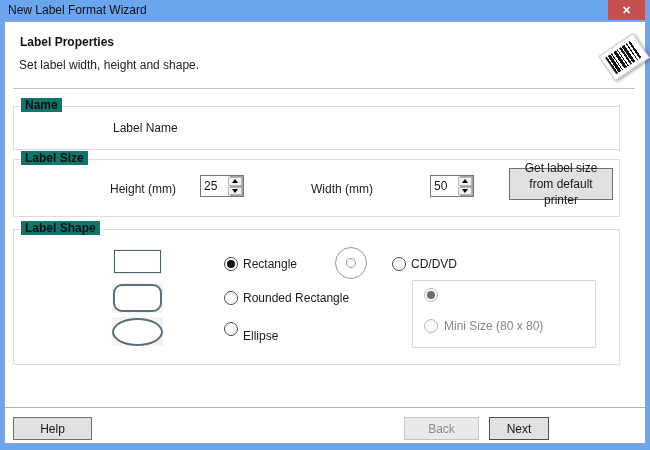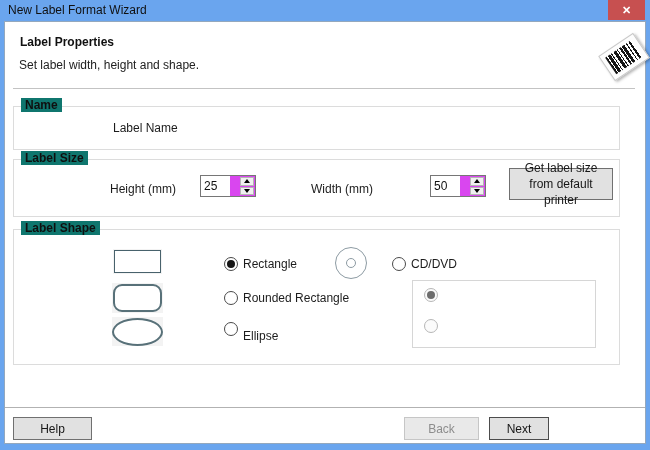"25" .spin { background: #d946ef -> #a3a3a3; width: 56px -> 44px }
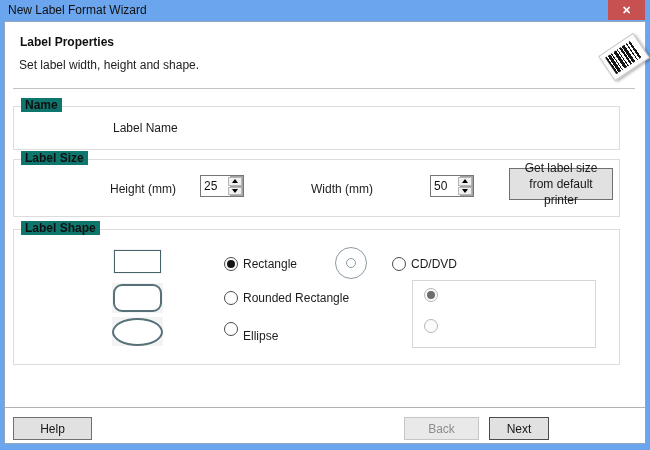"Mini Size (80 x 80)" div.lbl { html: none -> <div>Mini Size (80 x 80)</div> }
